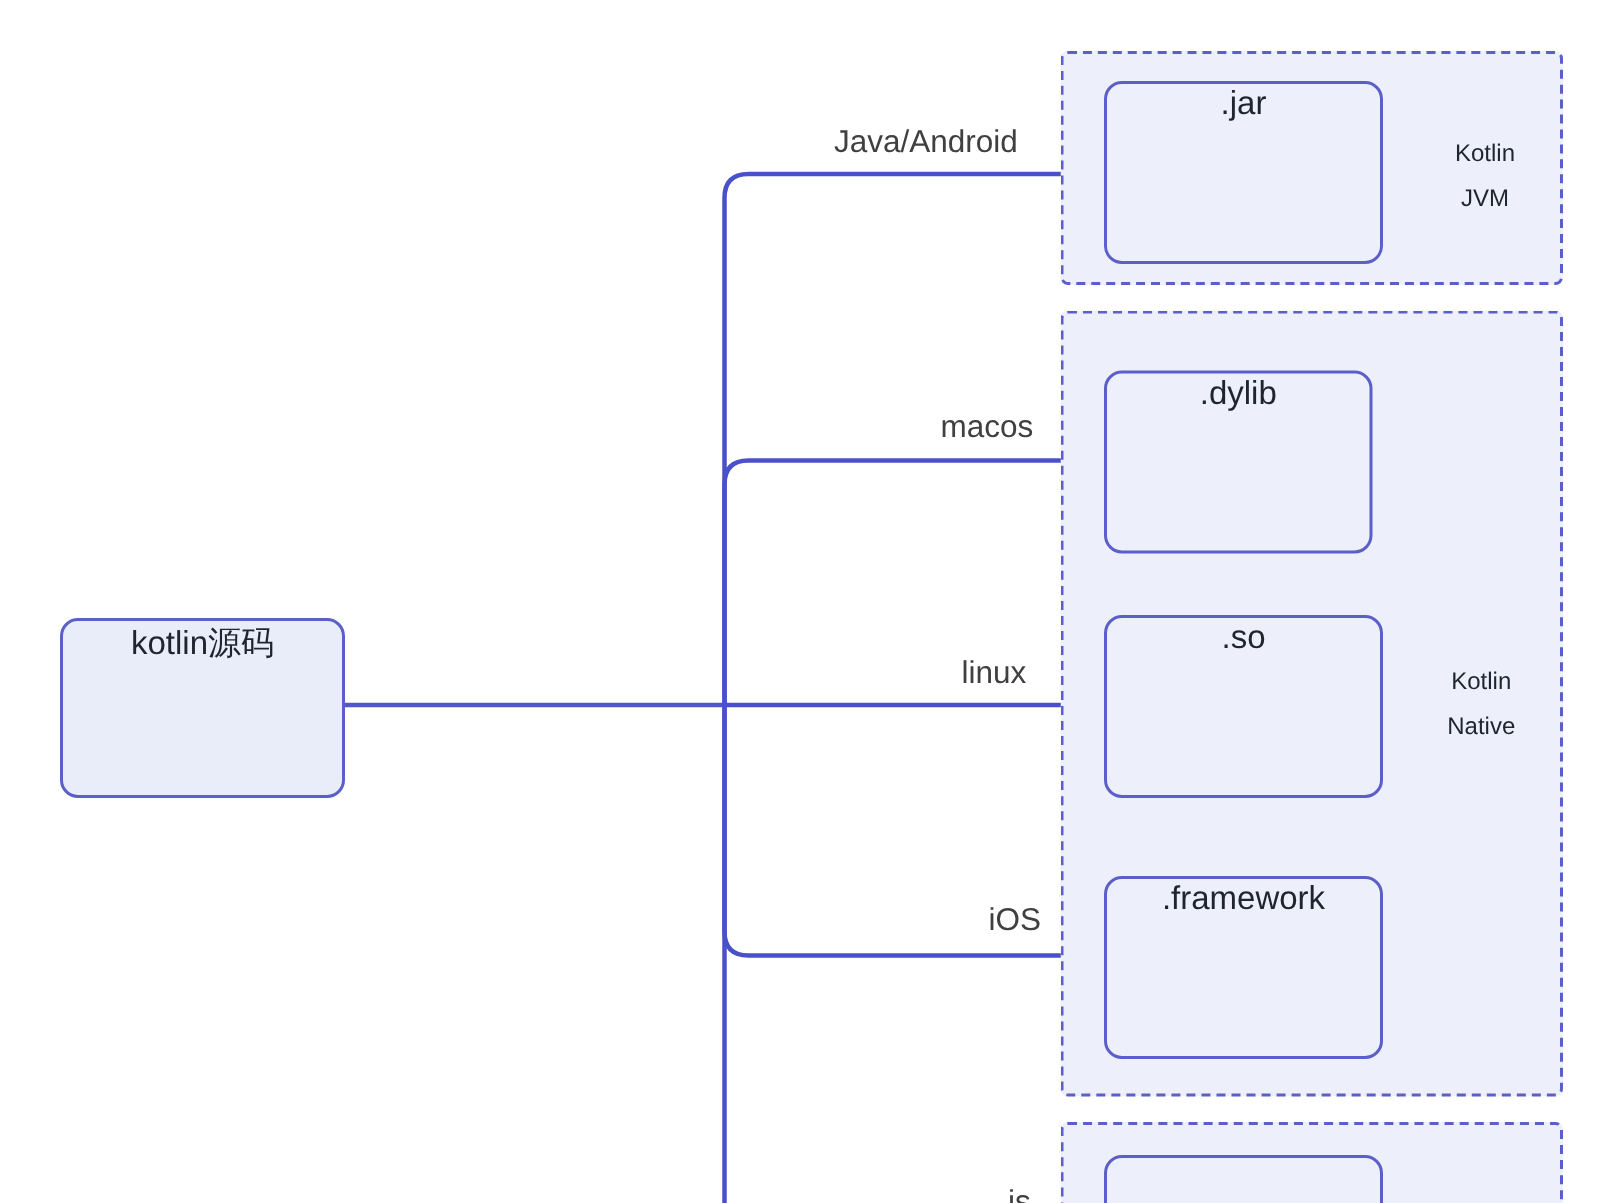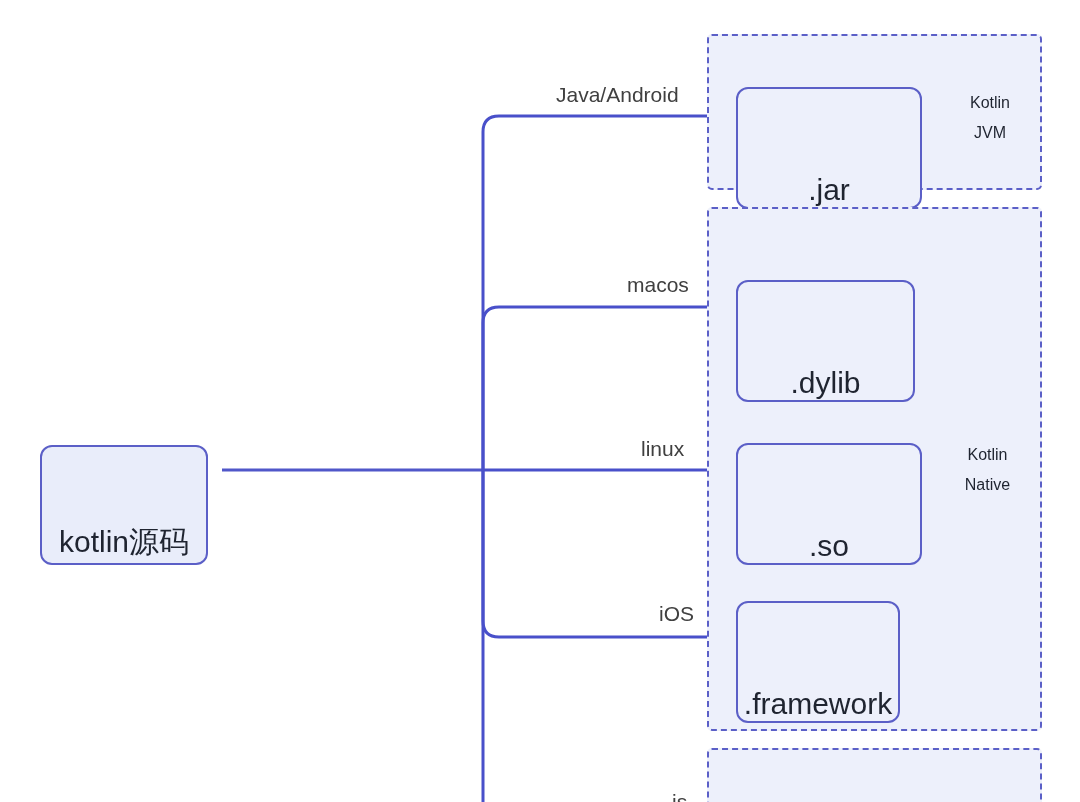".jar" .node { align-items: flex-end -> flex-start; font-size: 30px -> 22px; margin-top: 33px -> none }
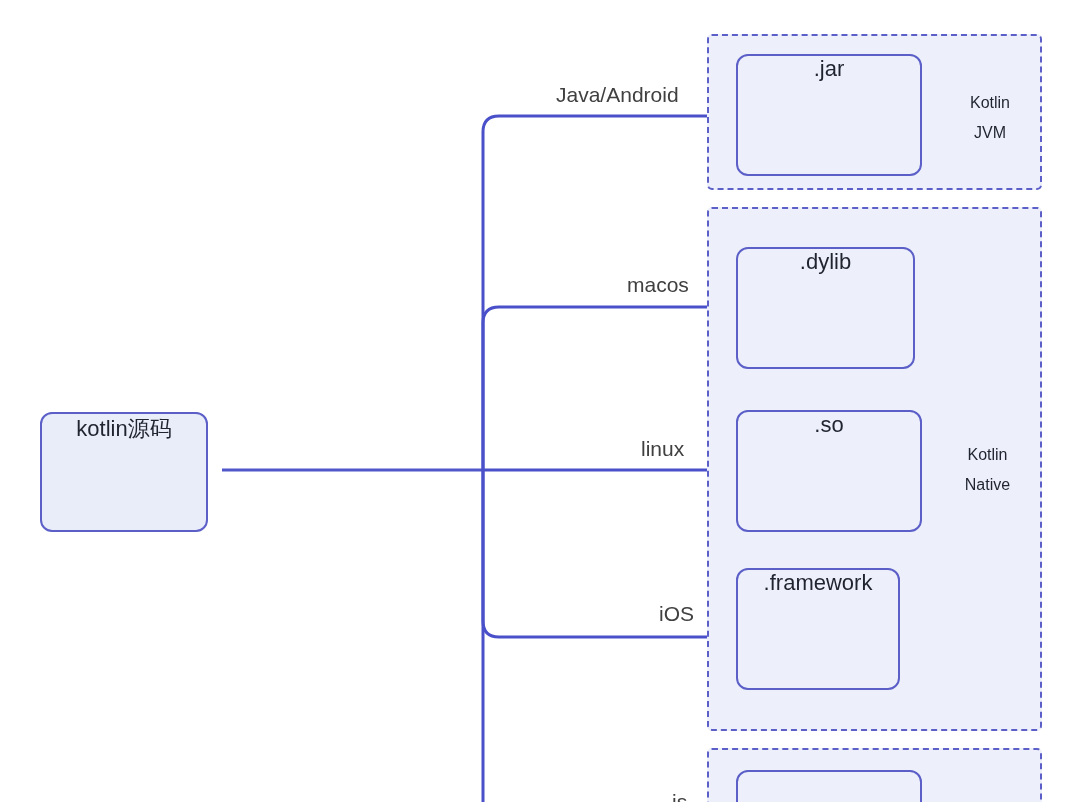"kotlin源码" div.node { width: 168px -> 190px }
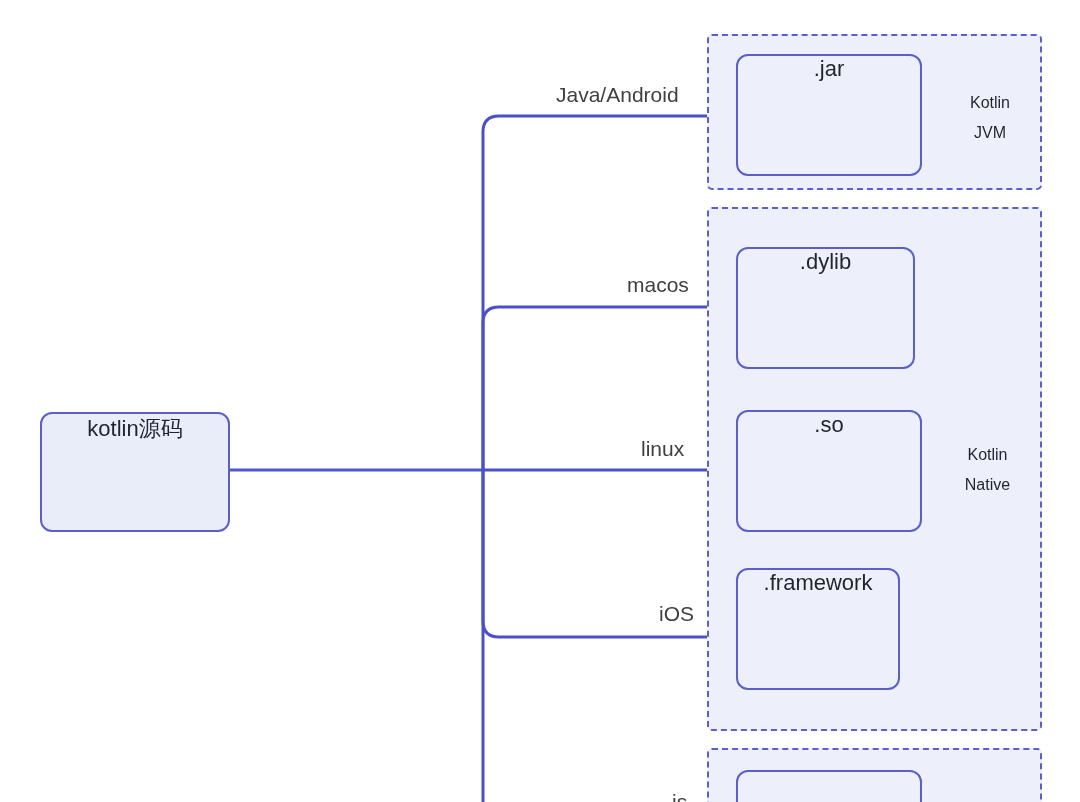".framework" div.node { top: 568px -> 584px; width: 164px -> 186px }
